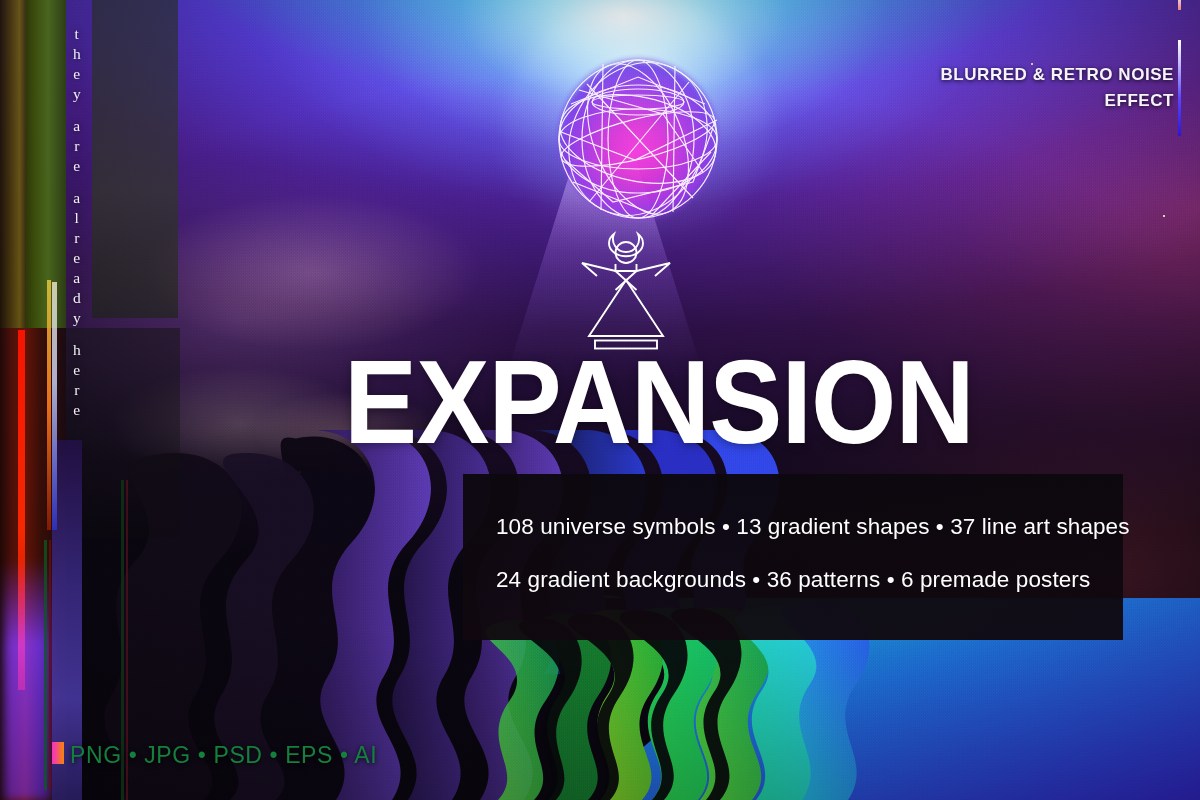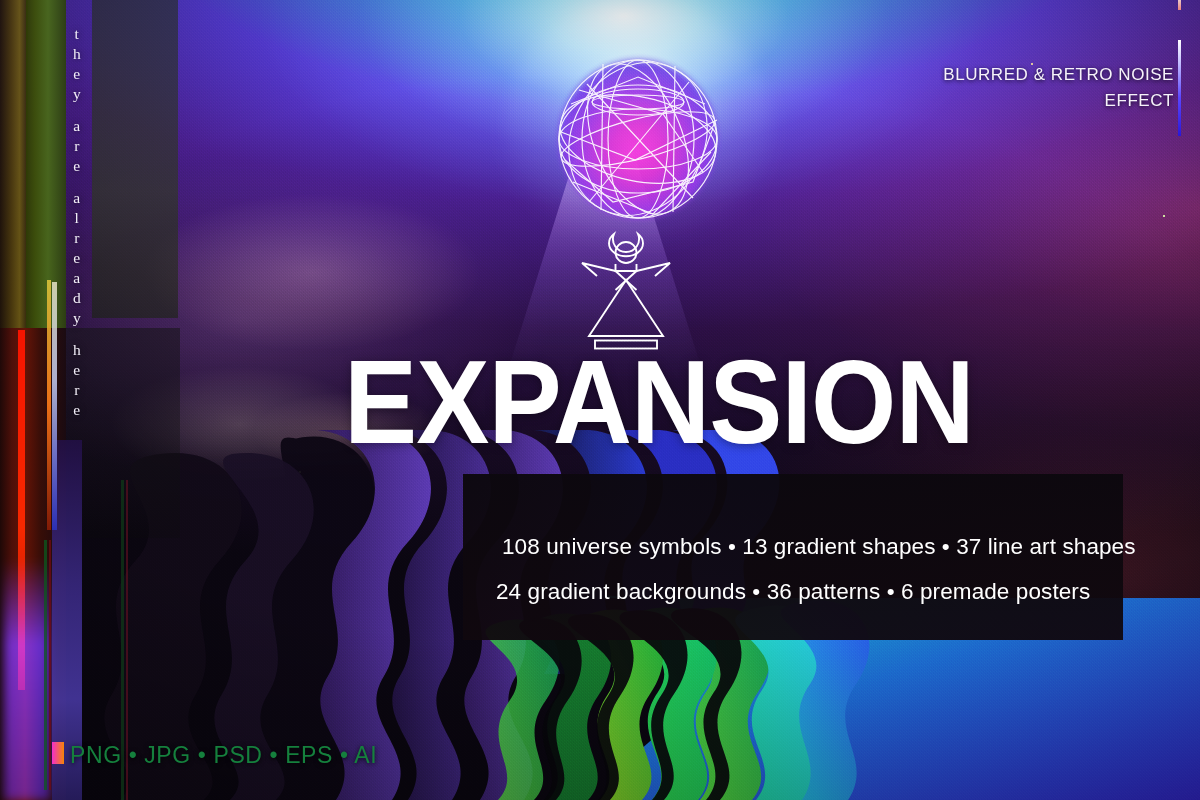"BLURRED & RETRO NOISE" .corner-note { font-weight: 400 -> 700 }
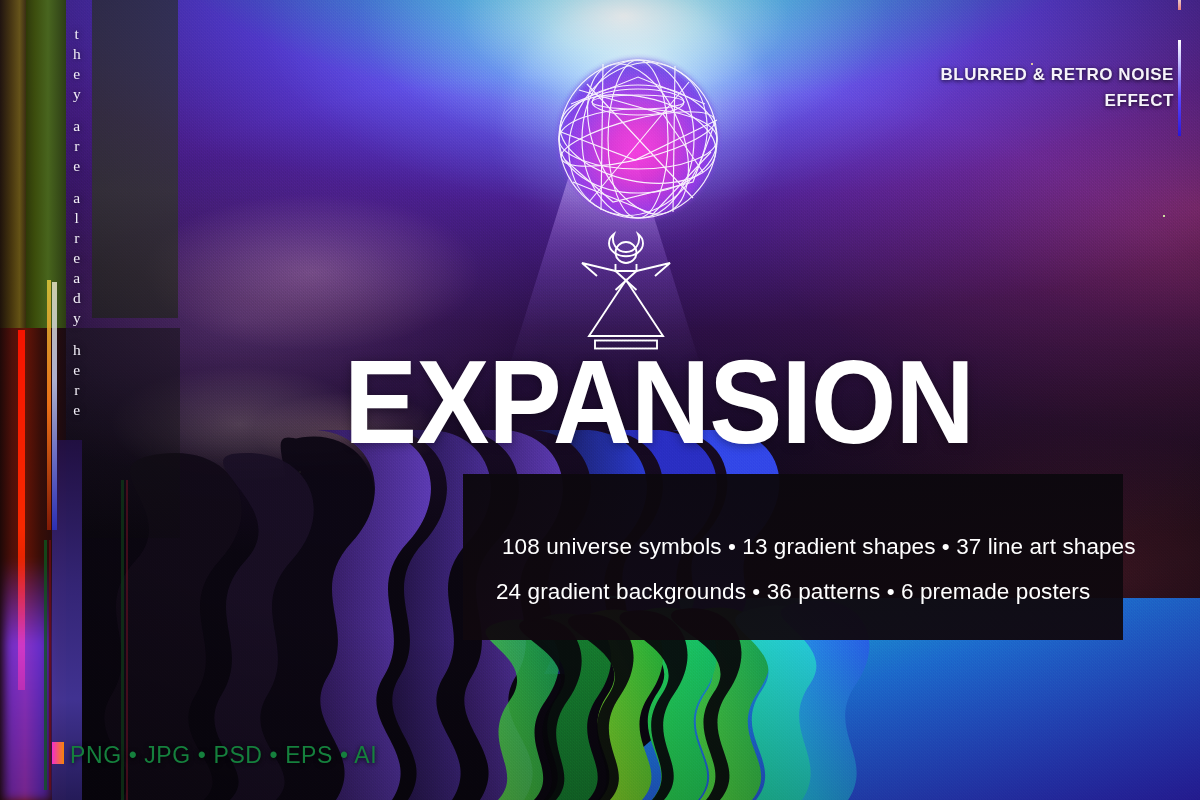"108 universe symbols • 13" .info-panel .line1 { margin-left: 6px -> none; top: 60px -> 40px }
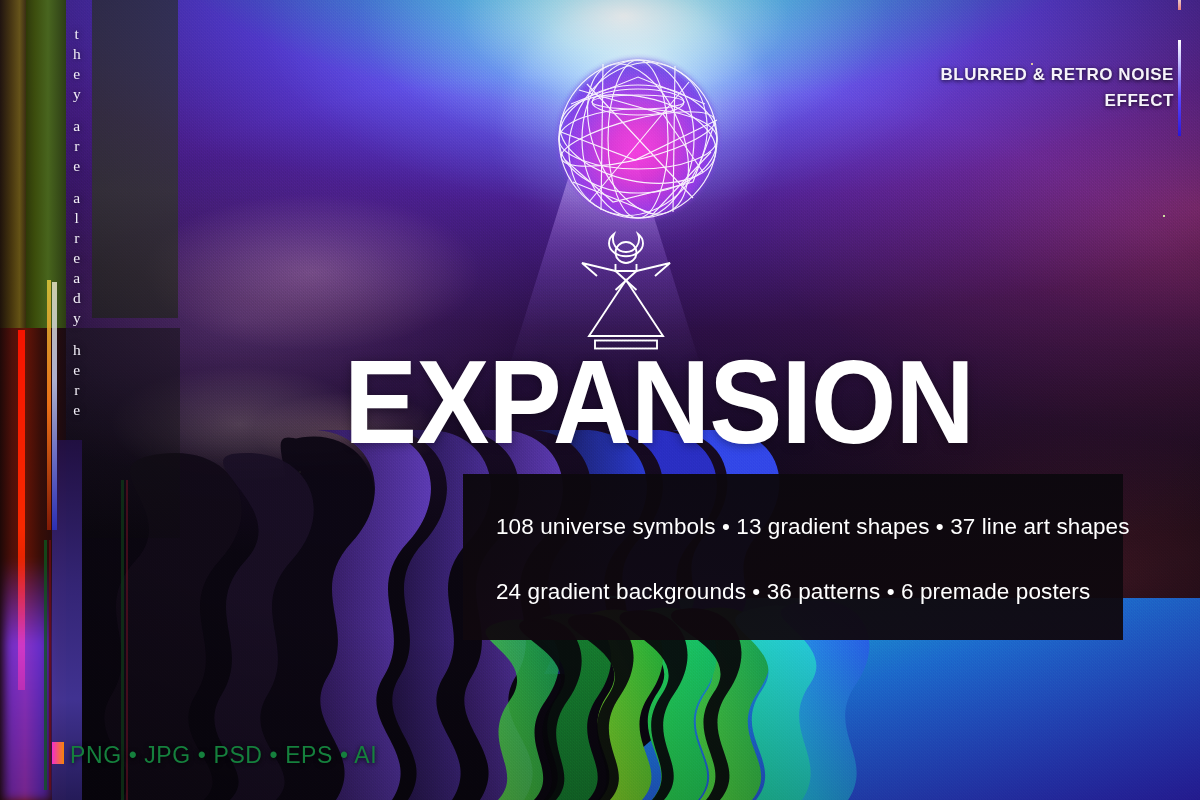"24 gradient backgrounds • 36" .info-panel .line2 { margin-top: 12px -> none }
